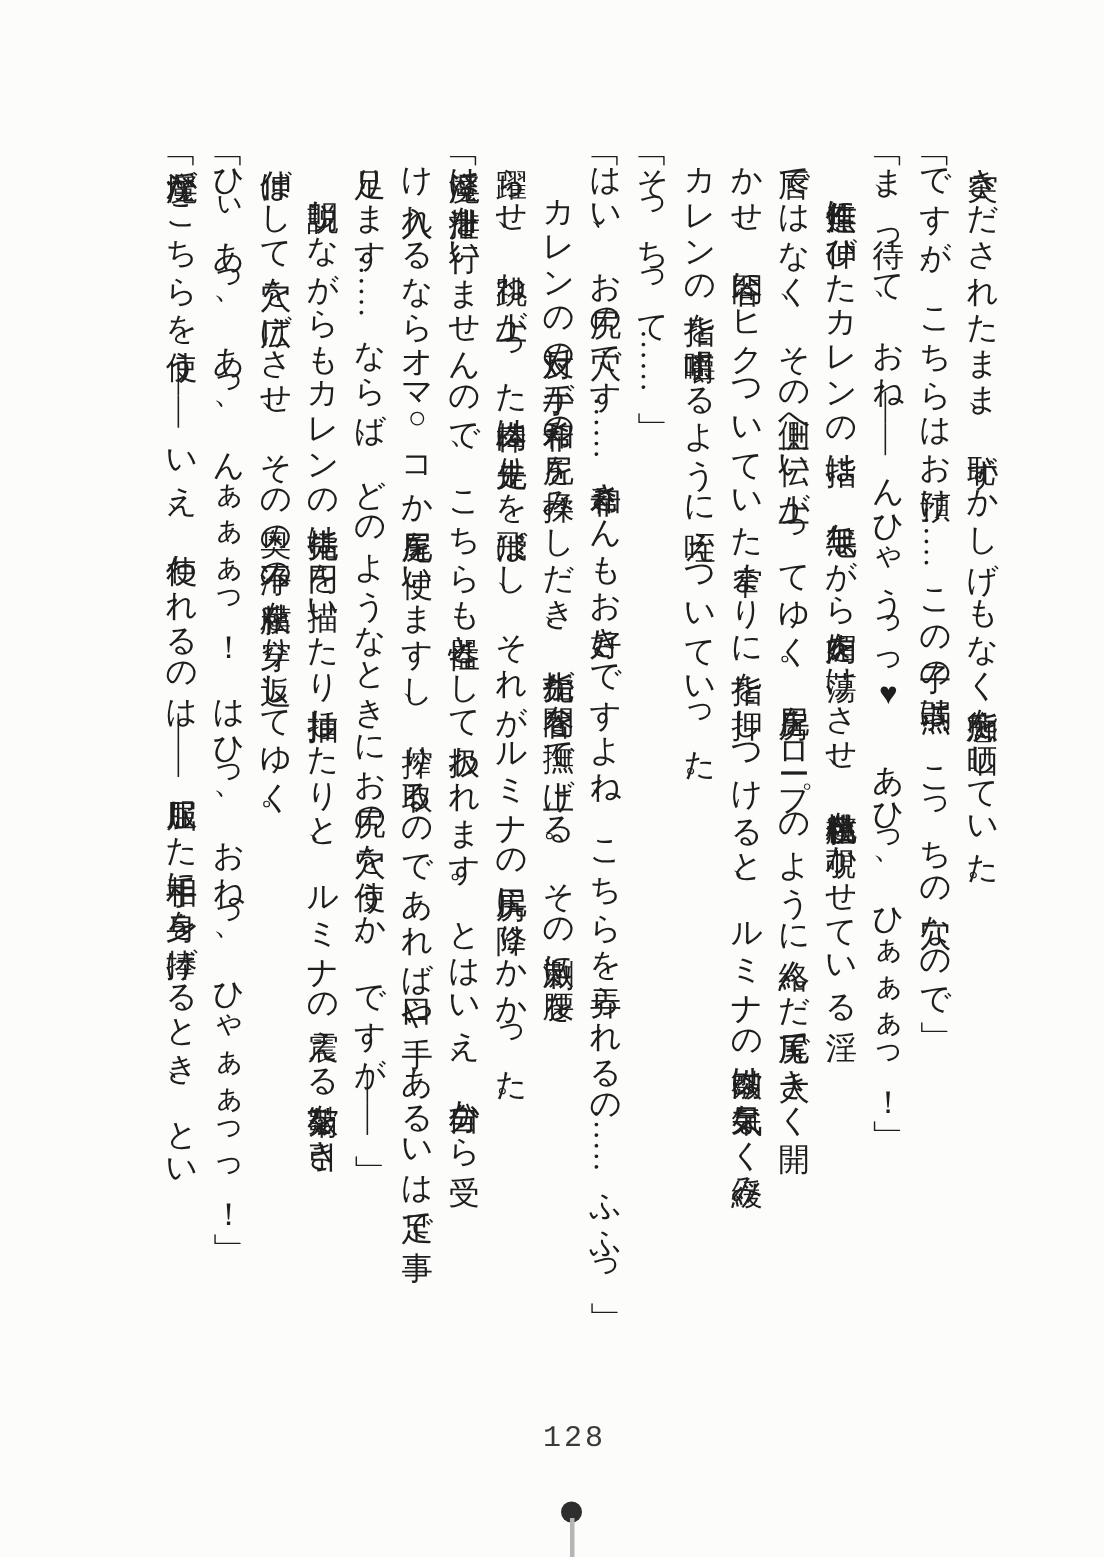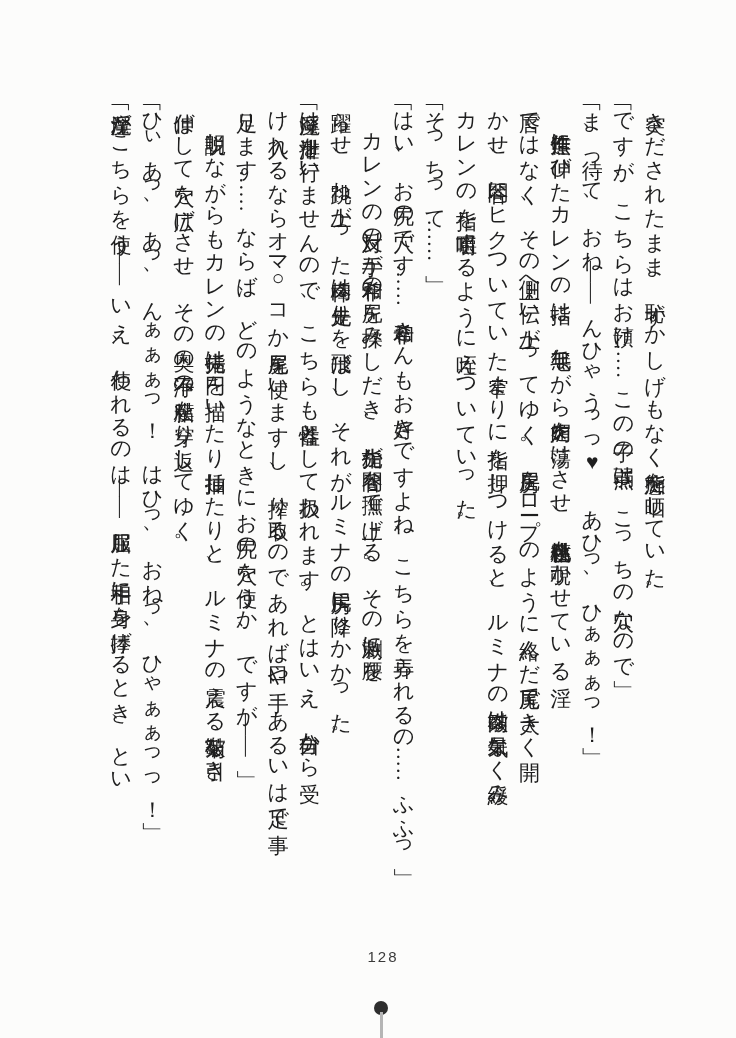"128" .page-number { font-family: Liberation Sans, sans-serif -> Liberation Mono, monospace; font-size: 15px -> 20px }
